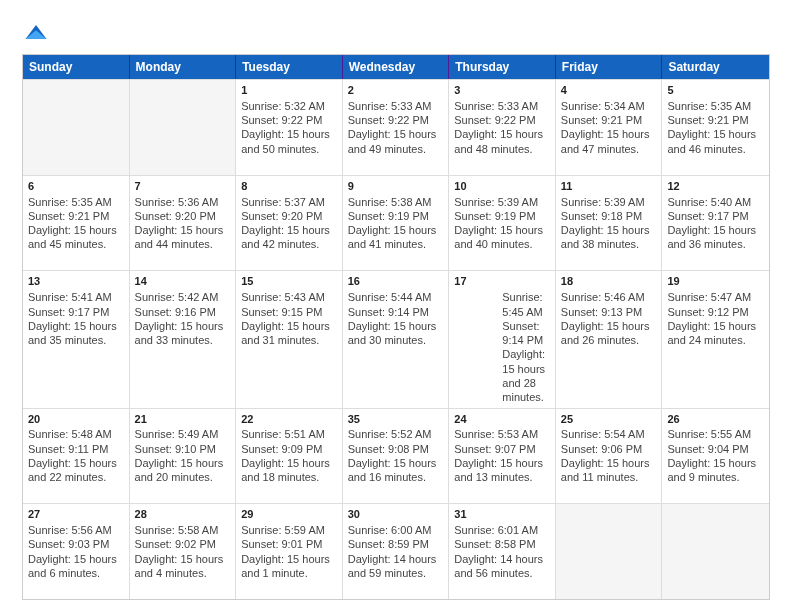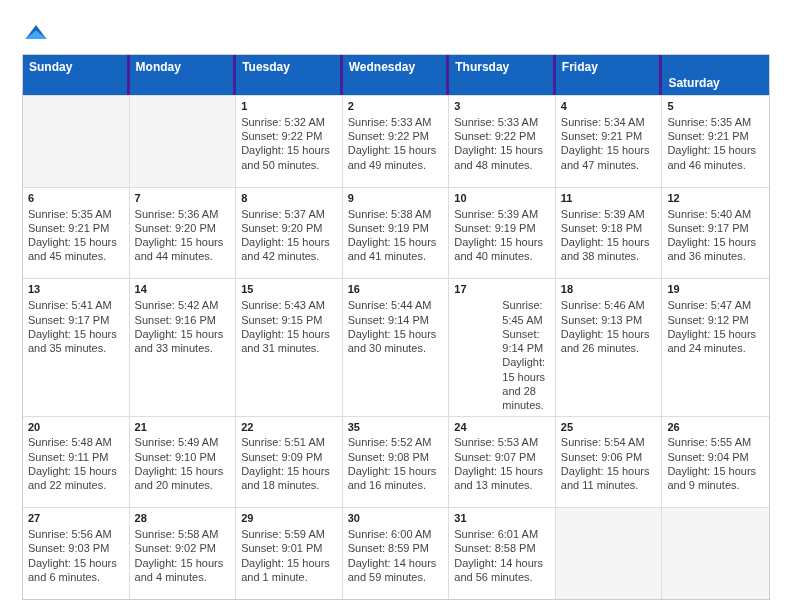"Sunday" .cal-header-cell { border-right: 3px solid #4c1d95 -> 1px solid #4c1d95 }
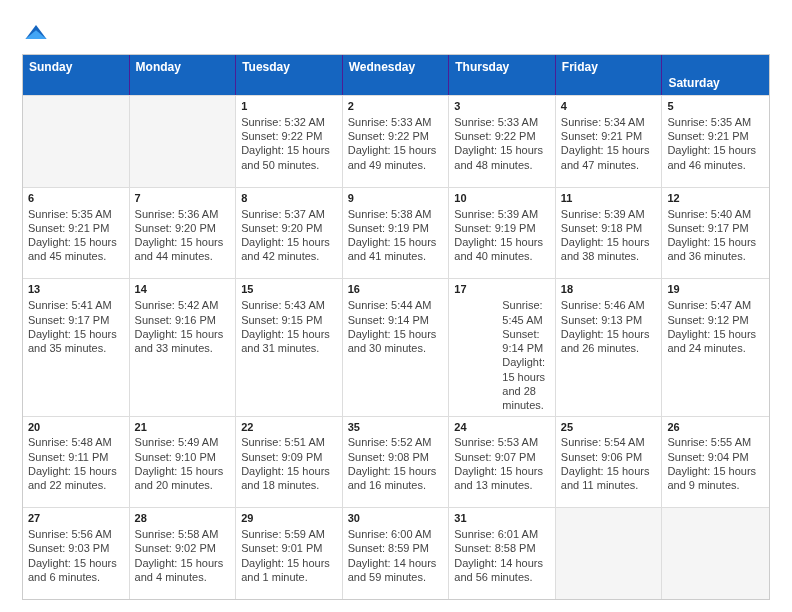"Saturday" .cal-header-cell:last-child { margin-top: 16px -> none }
